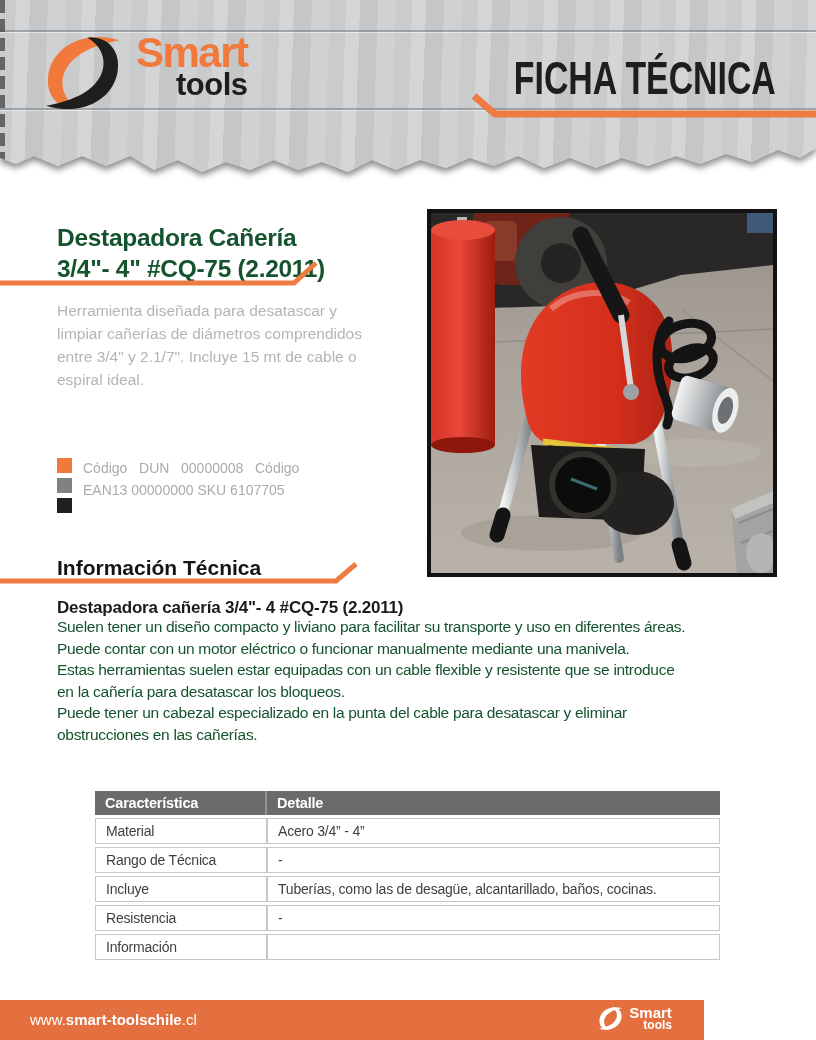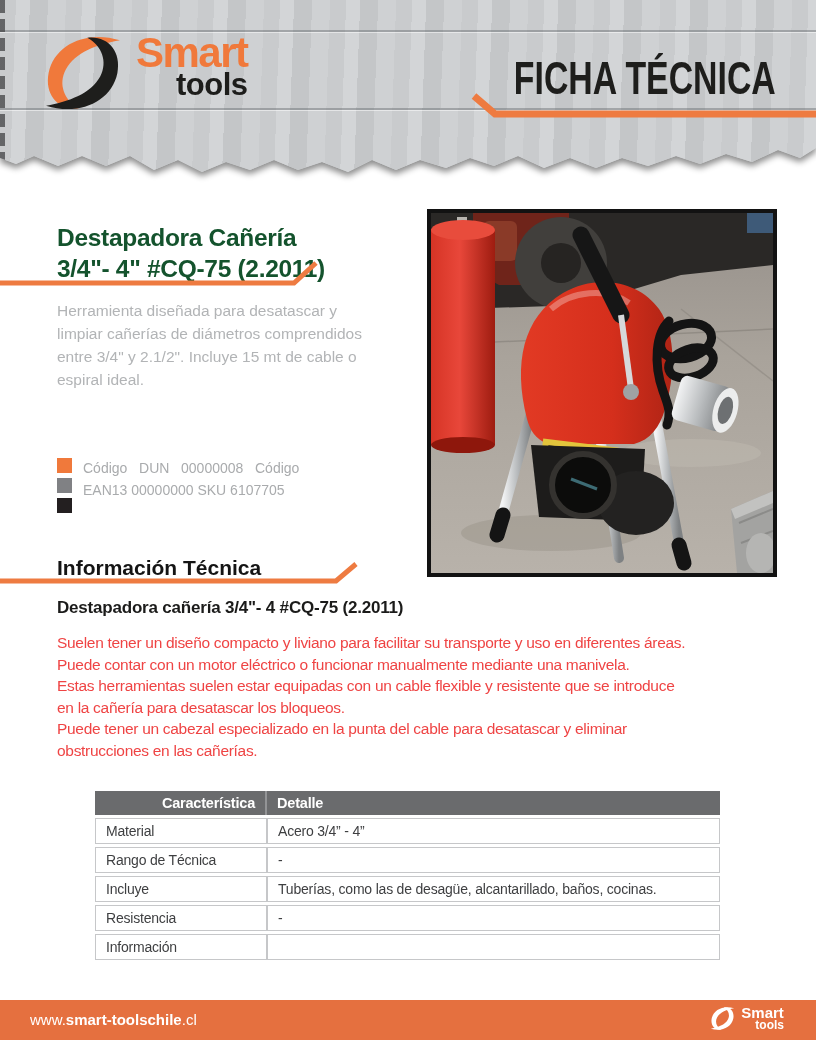"Herramienta diseñada para desatascar y" div.prod-desc { text: 2.1/2 -> 2.1/7 }
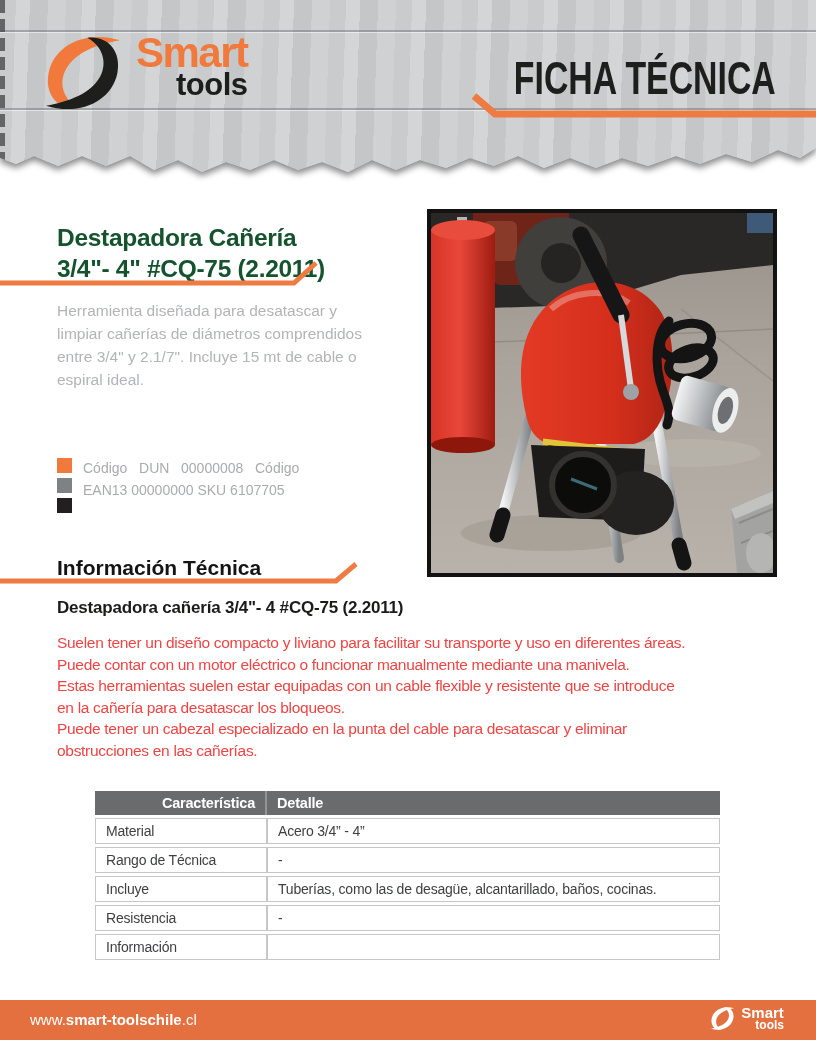"Suelen tener un diseño compacto" .info-paragraph { color: #ef4444 -> #14532d; top: 632px -> 616px }
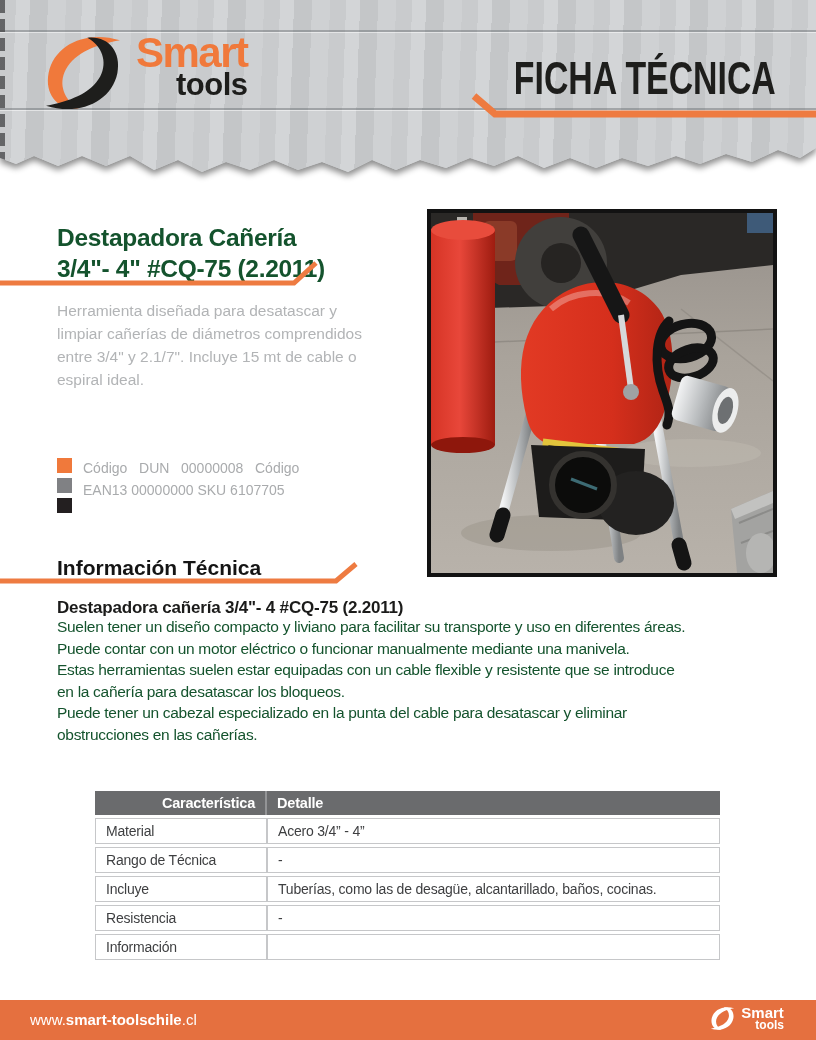"Característica" .spec-table th.col-carac { text-align: right -> none }
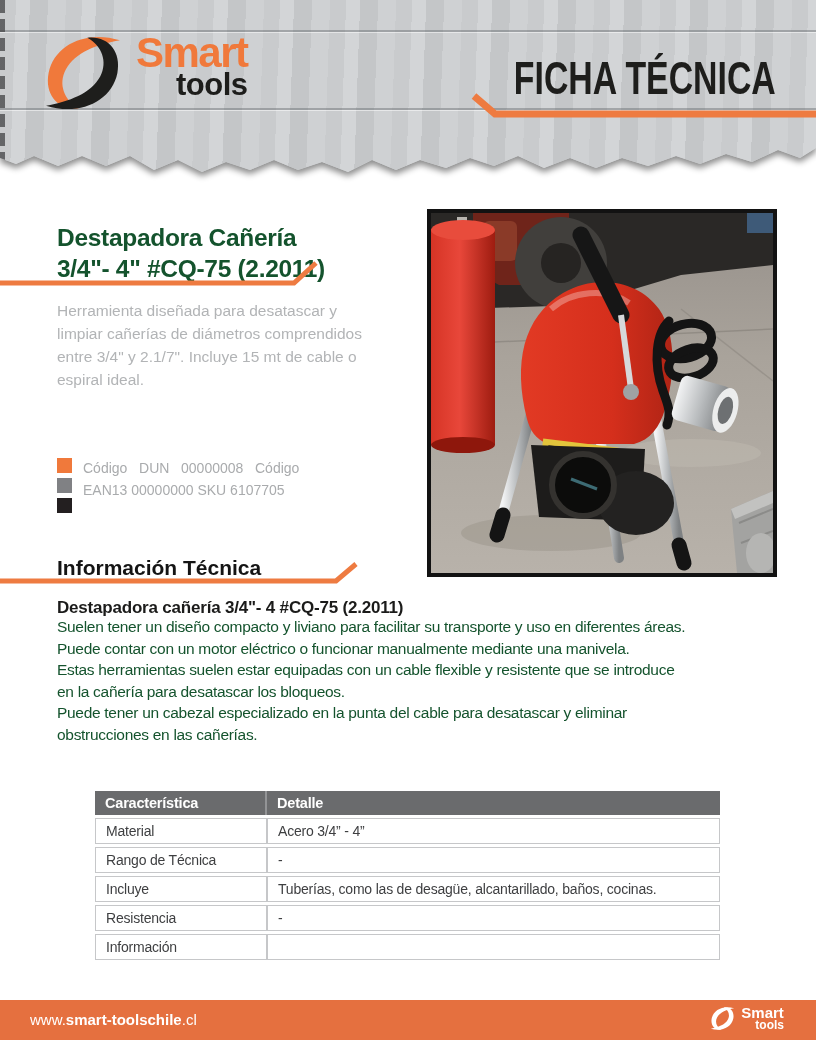"www.smart-toolschile.cl" .footer { width: 816px -> 704px }
